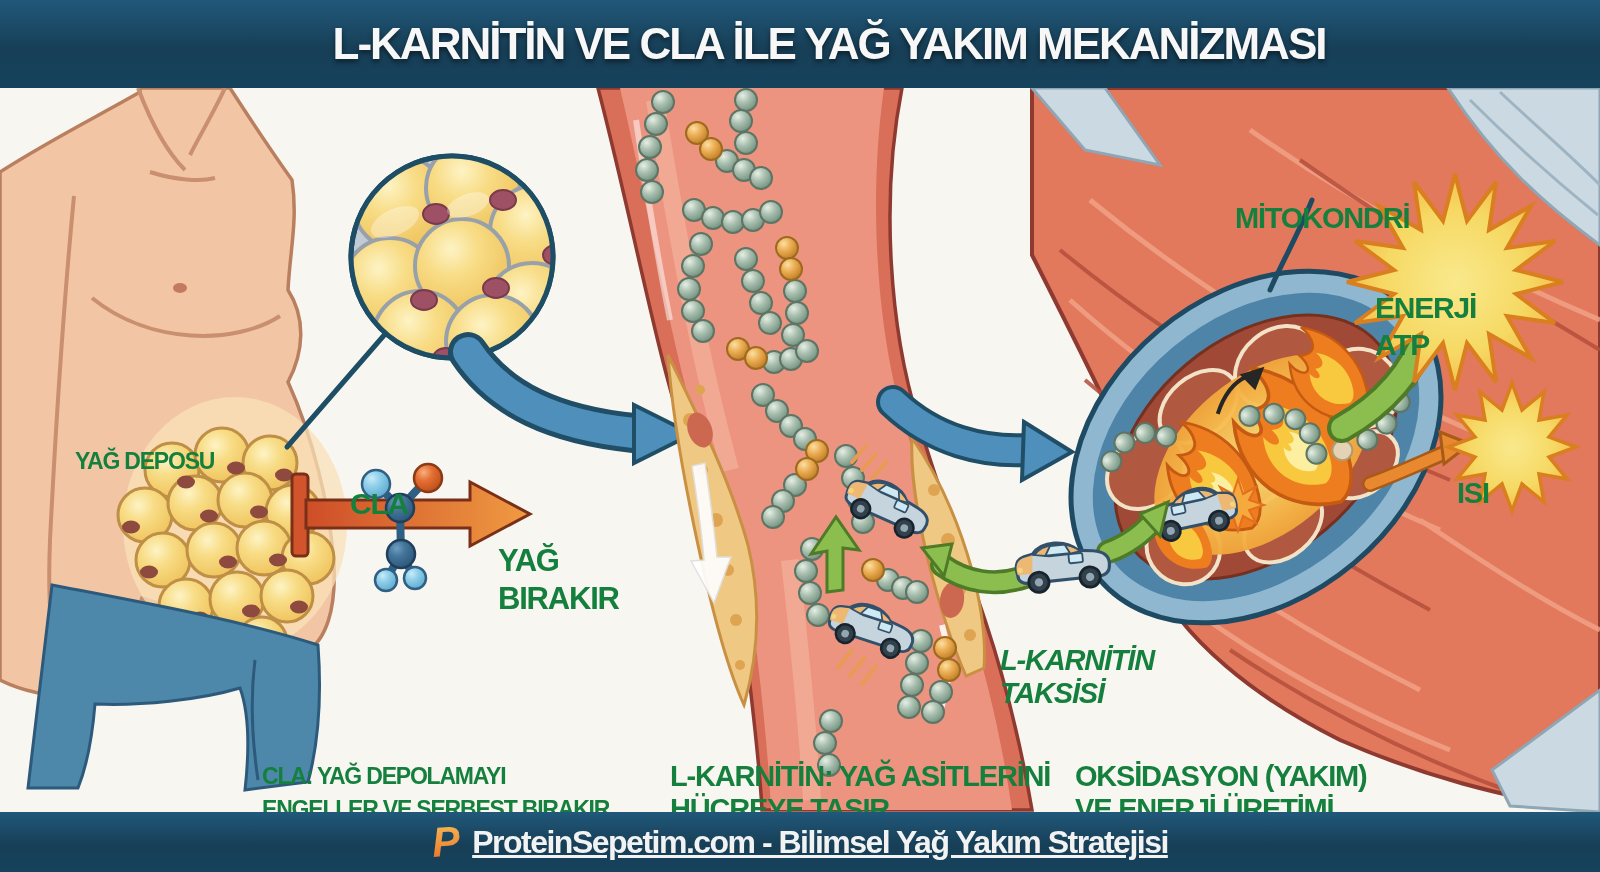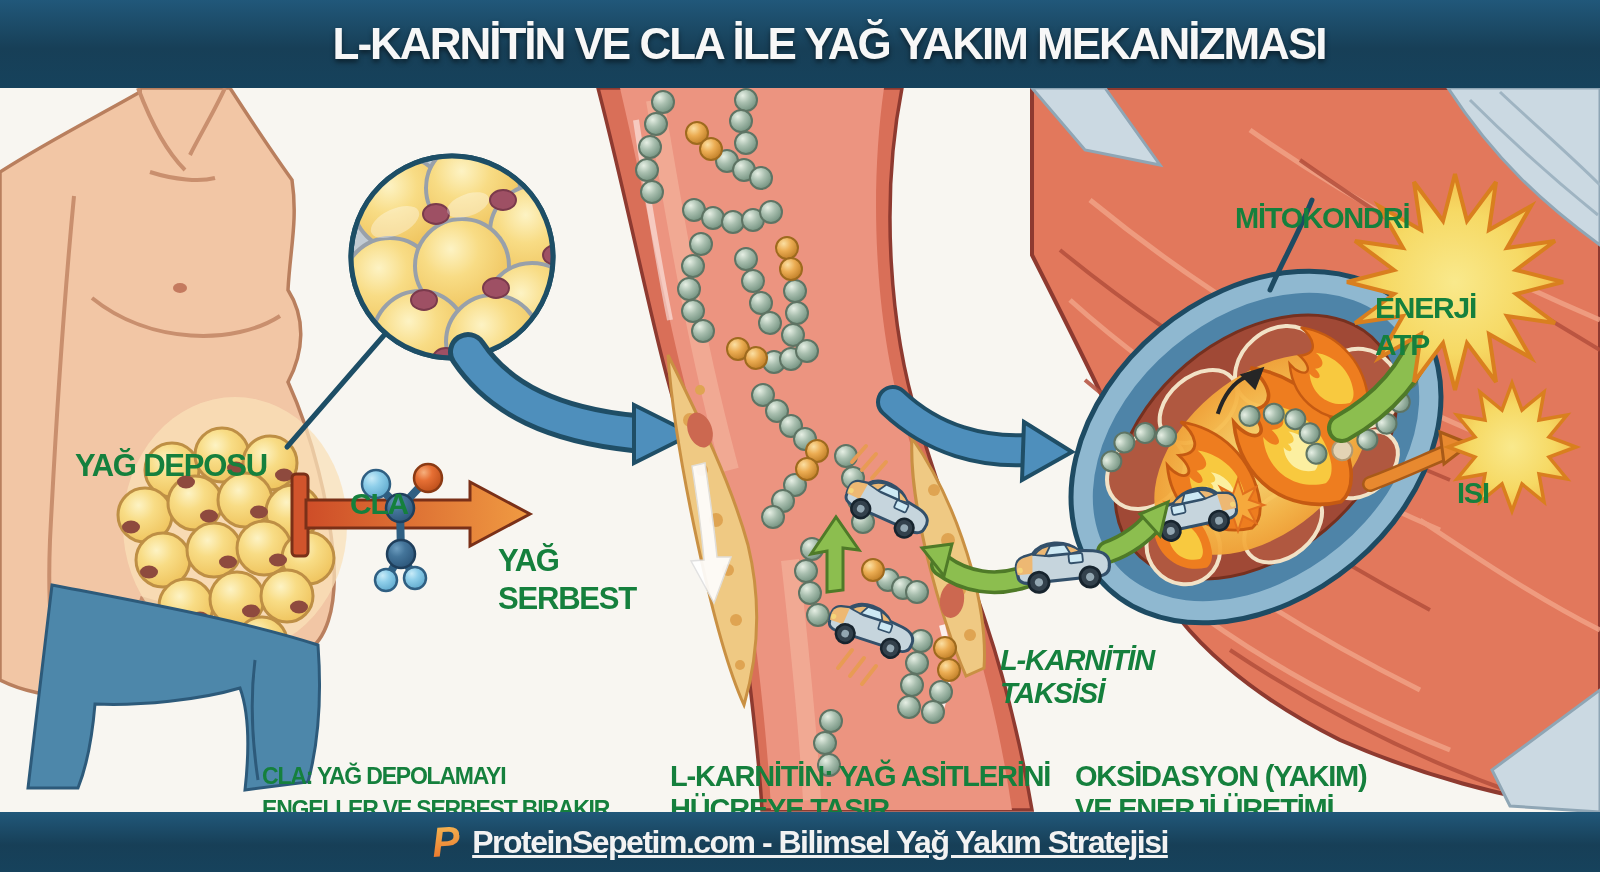"YAĞ DEPOSU" div.lbl { font-size: 31px -> 23px }
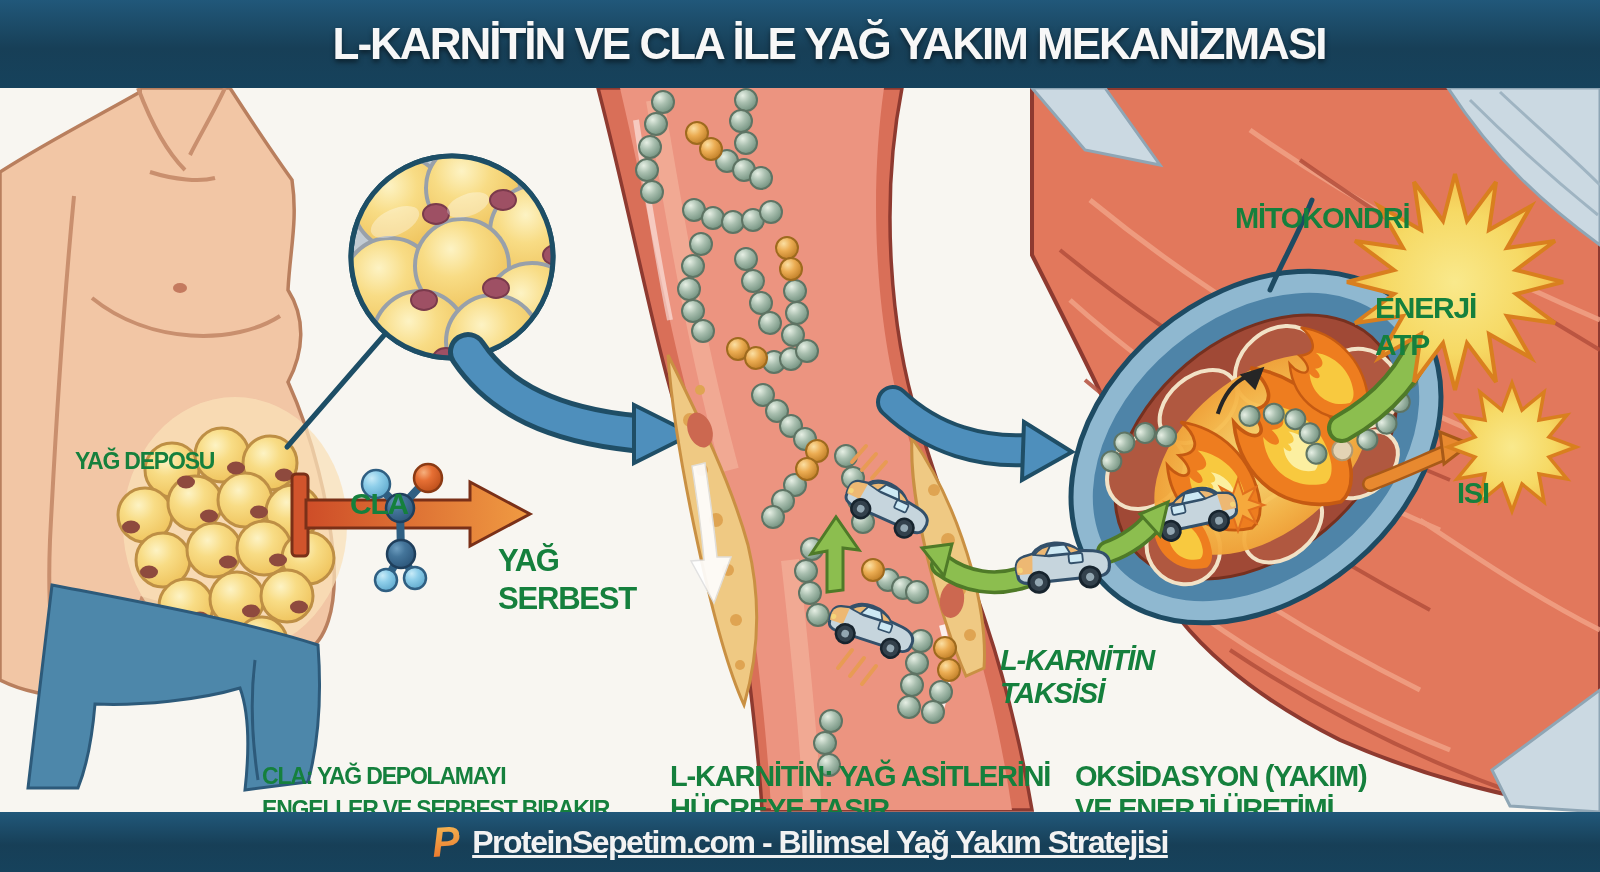"SERBEST" div { text: SERBEST -> BIRAKIR }
